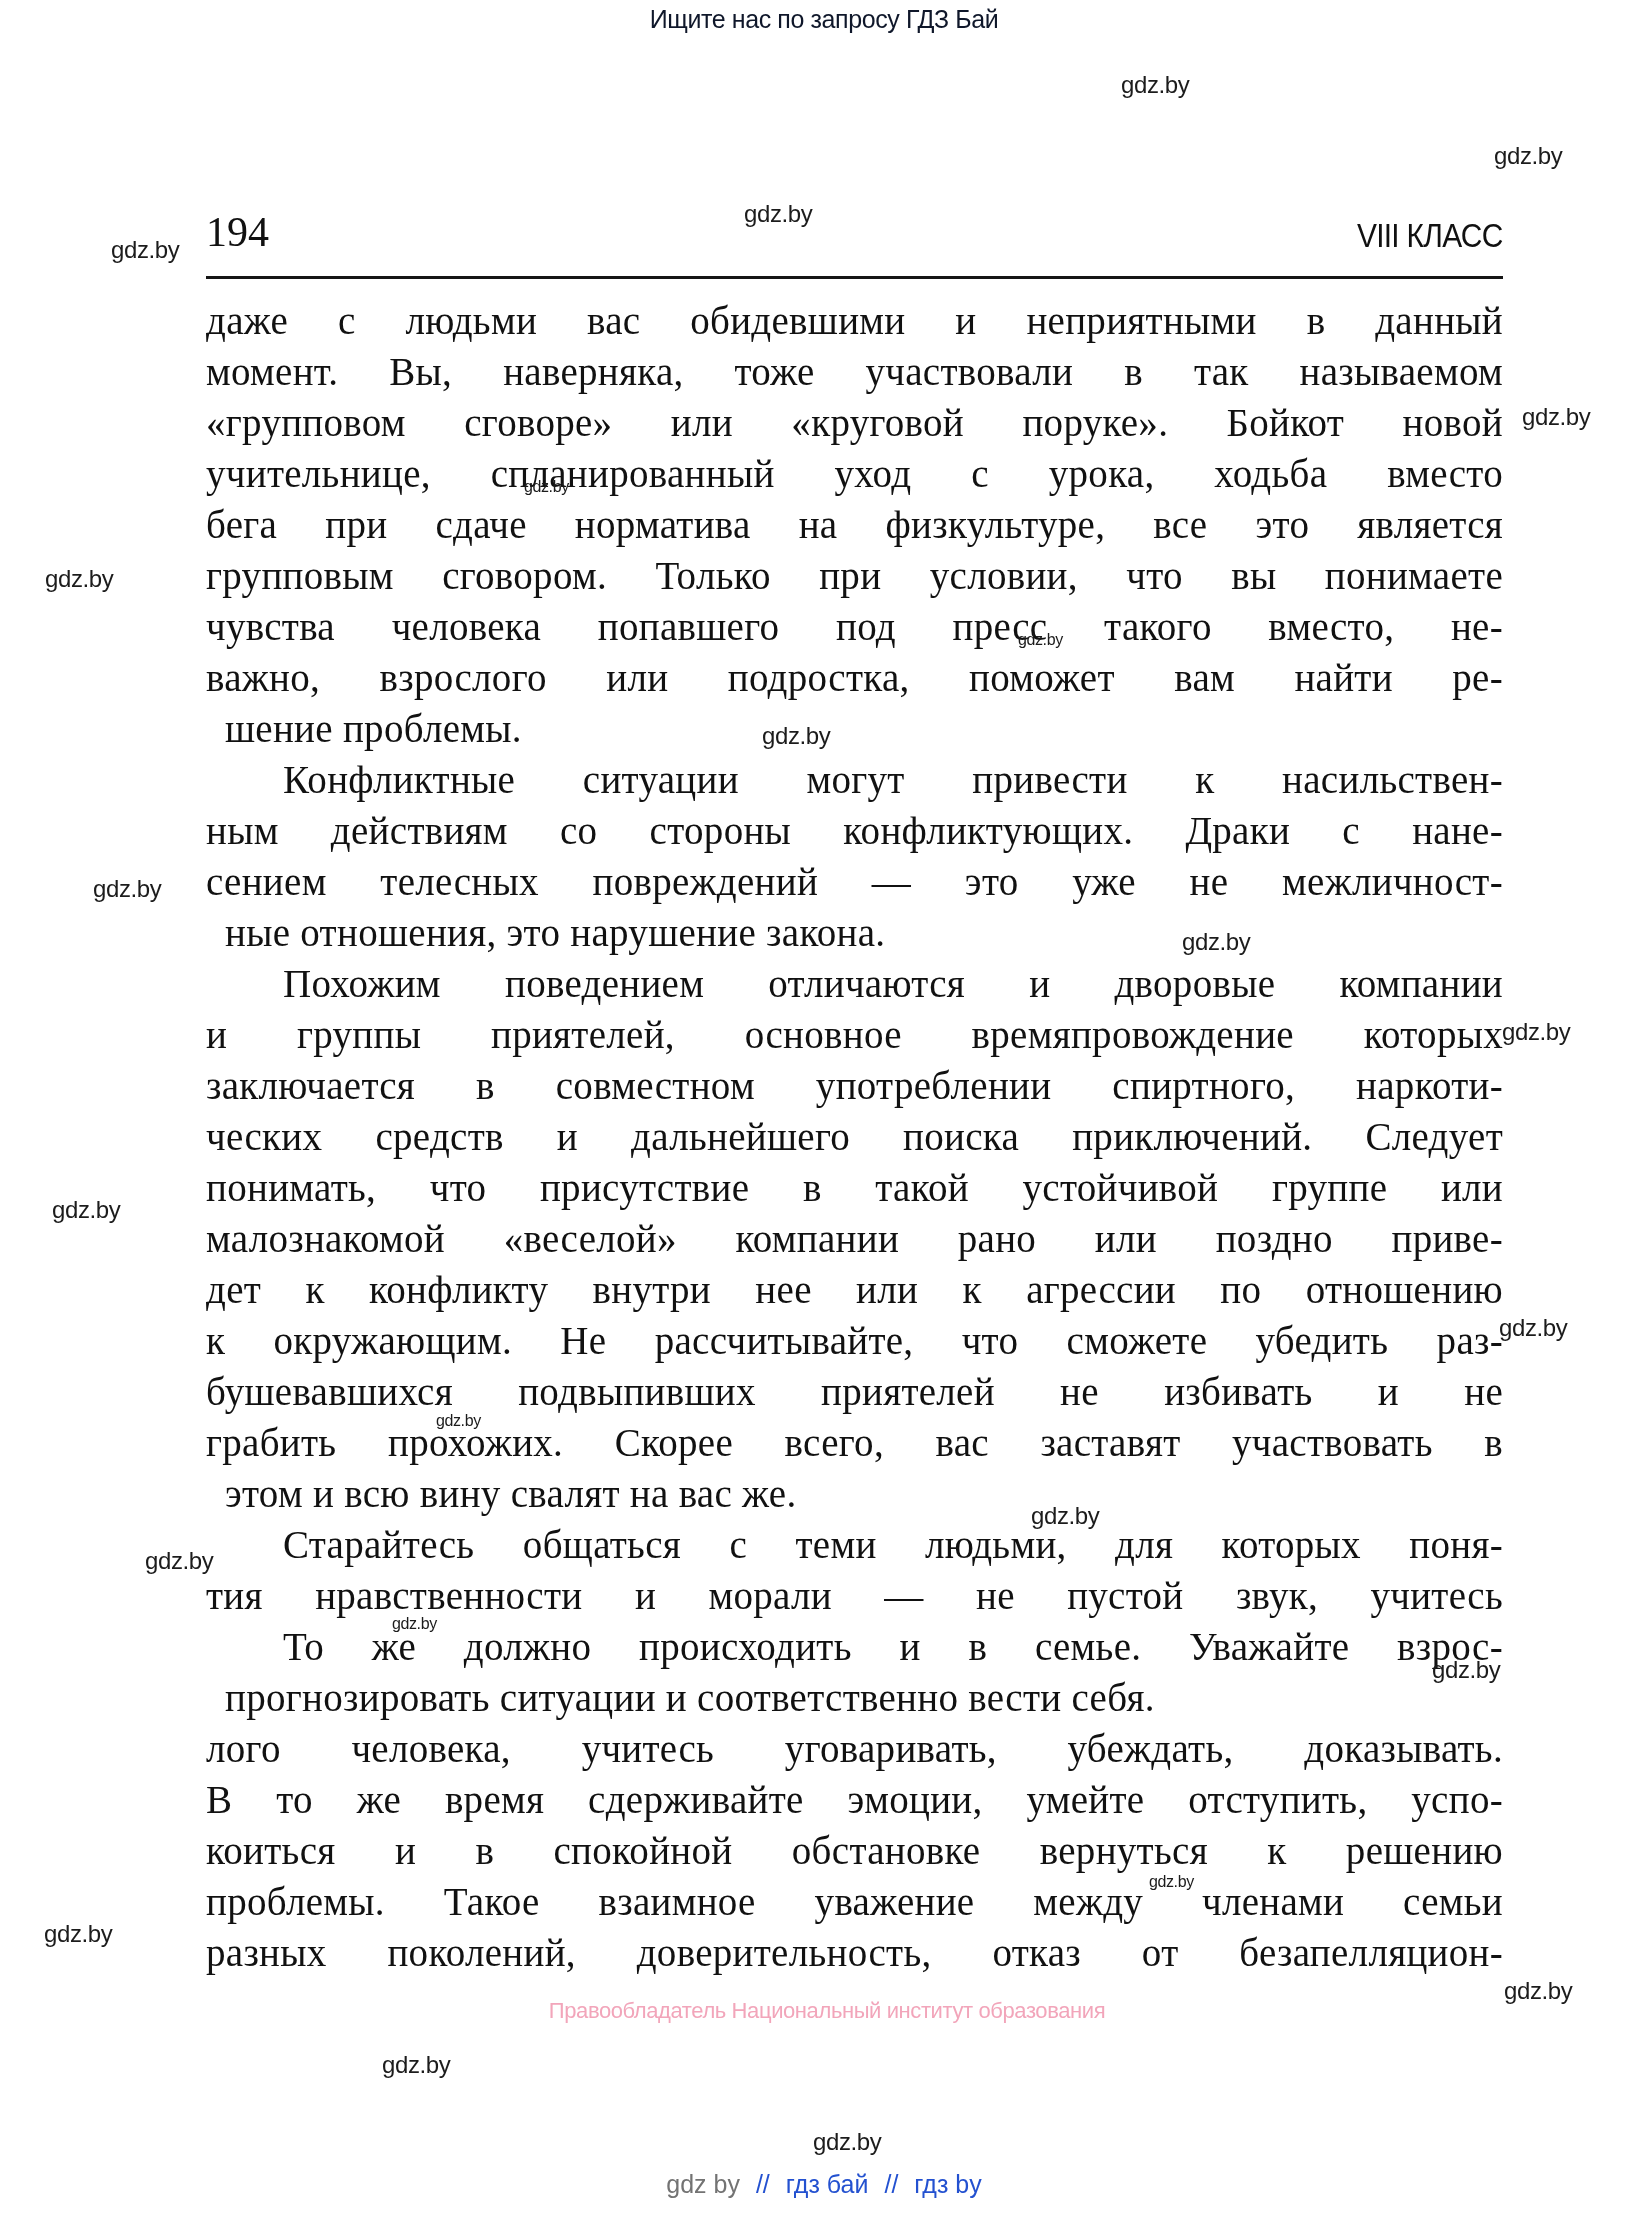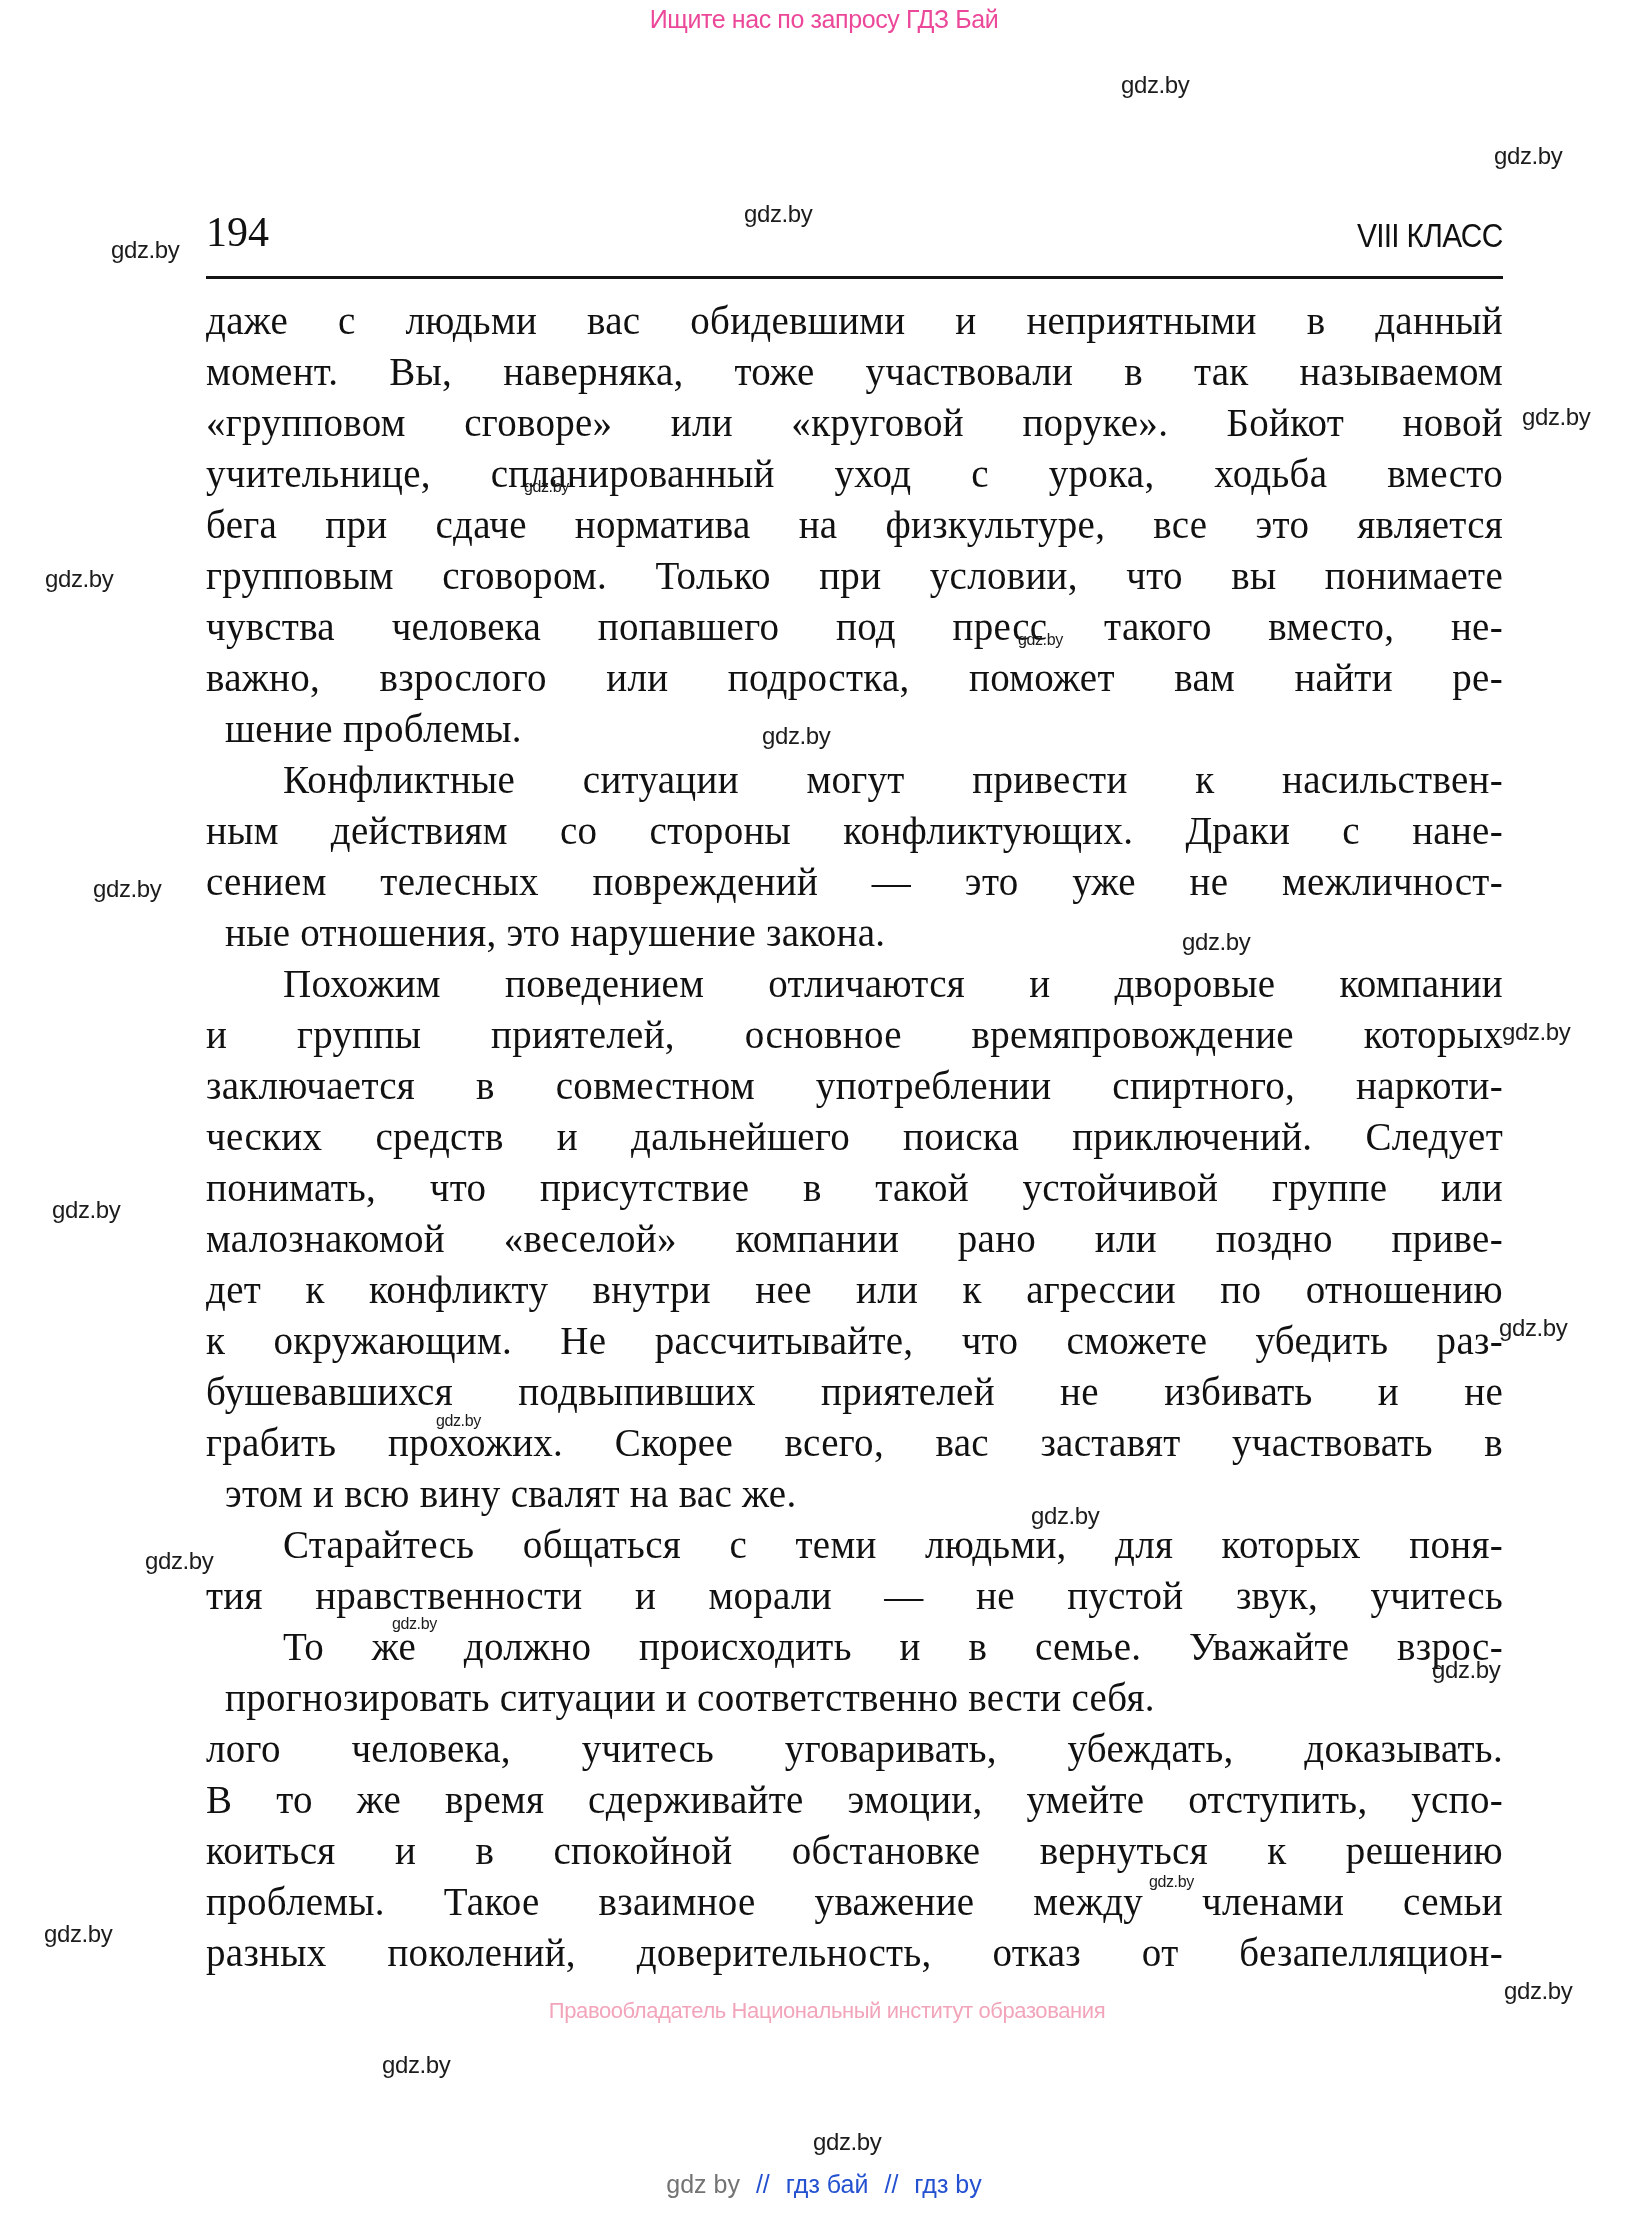"Ищите нас по запросу ГДЗ" div.promo { color: #ec4899 -> #0f172a }
